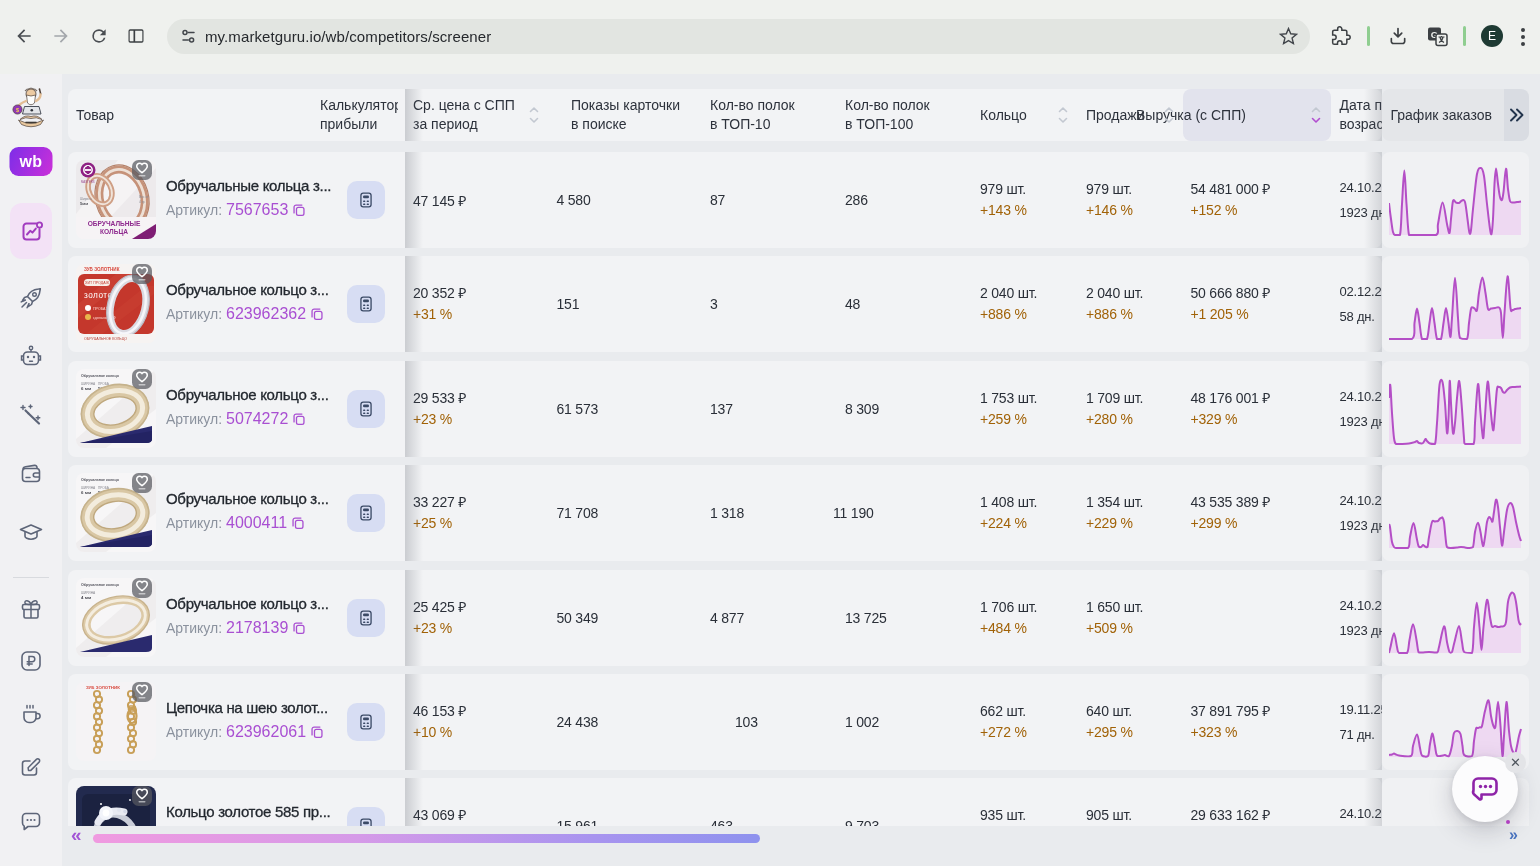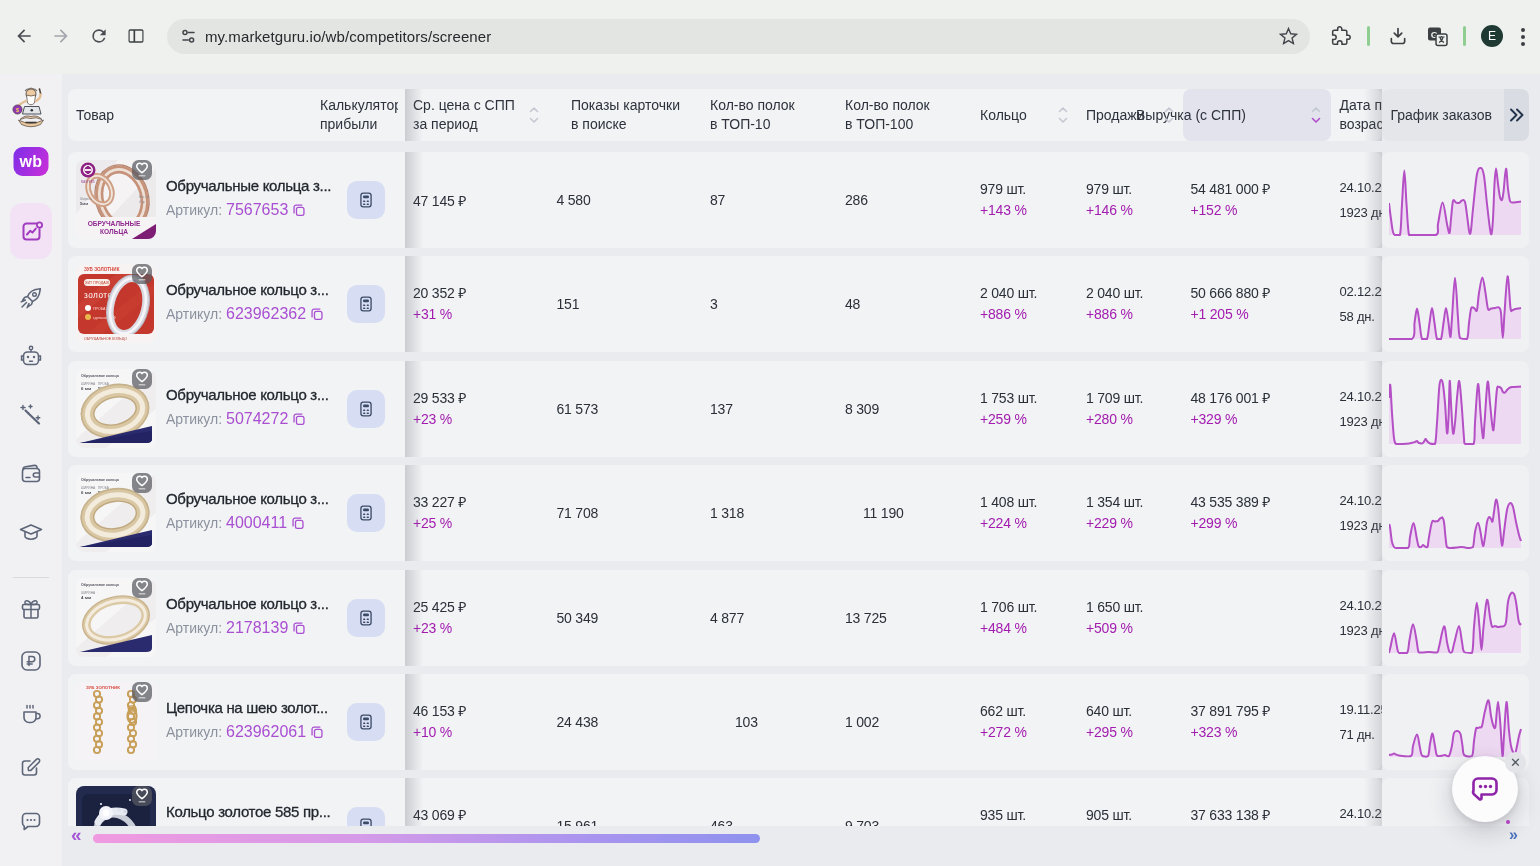"wb" div.sic { width: 35px -> 43px }
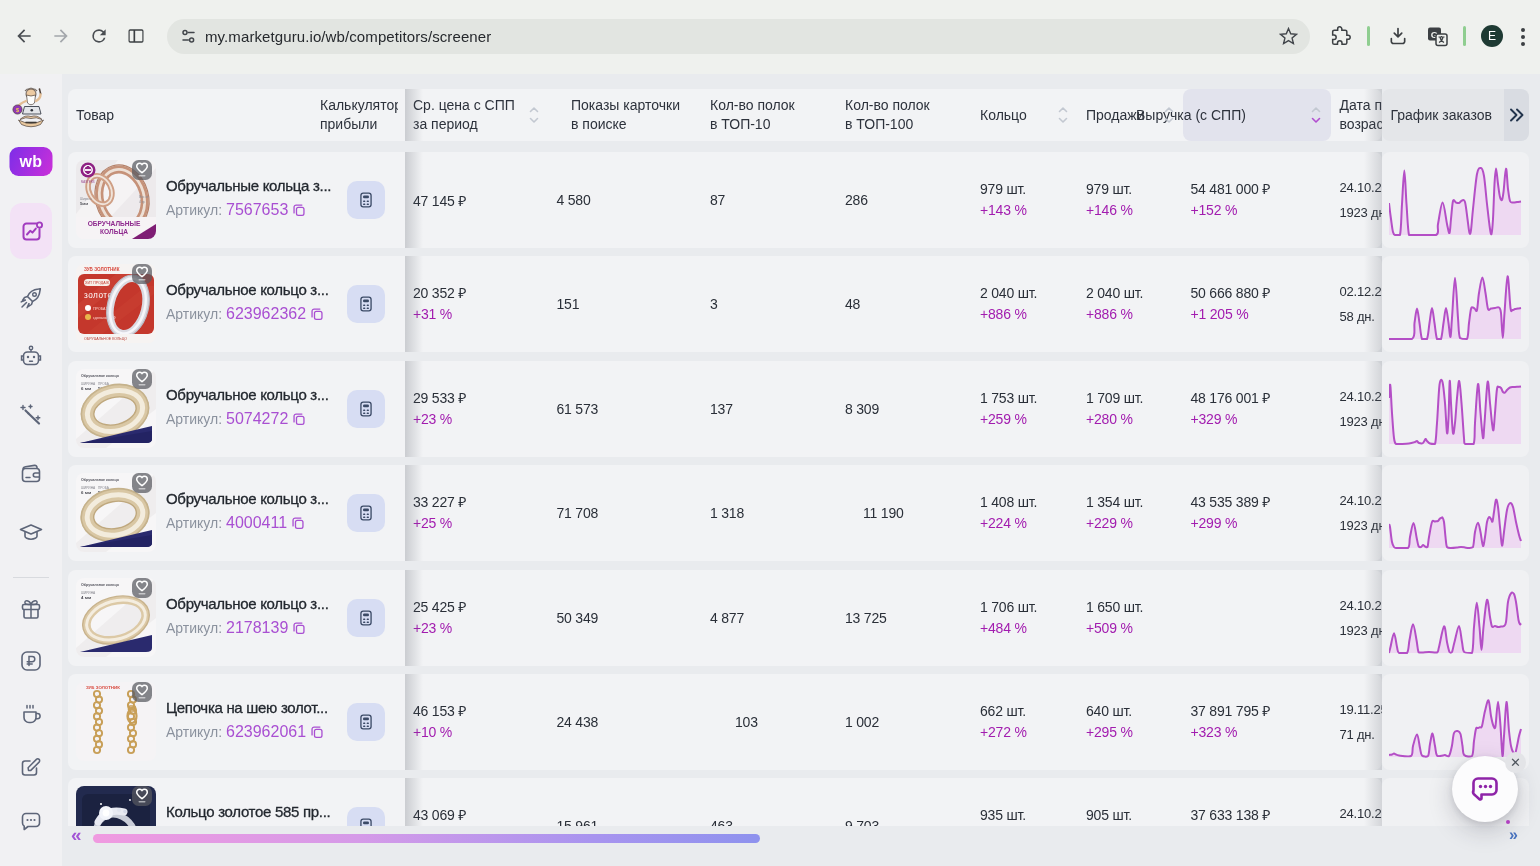"+143 %" .cell2 .p { color: #a21caf -> #a16207 }
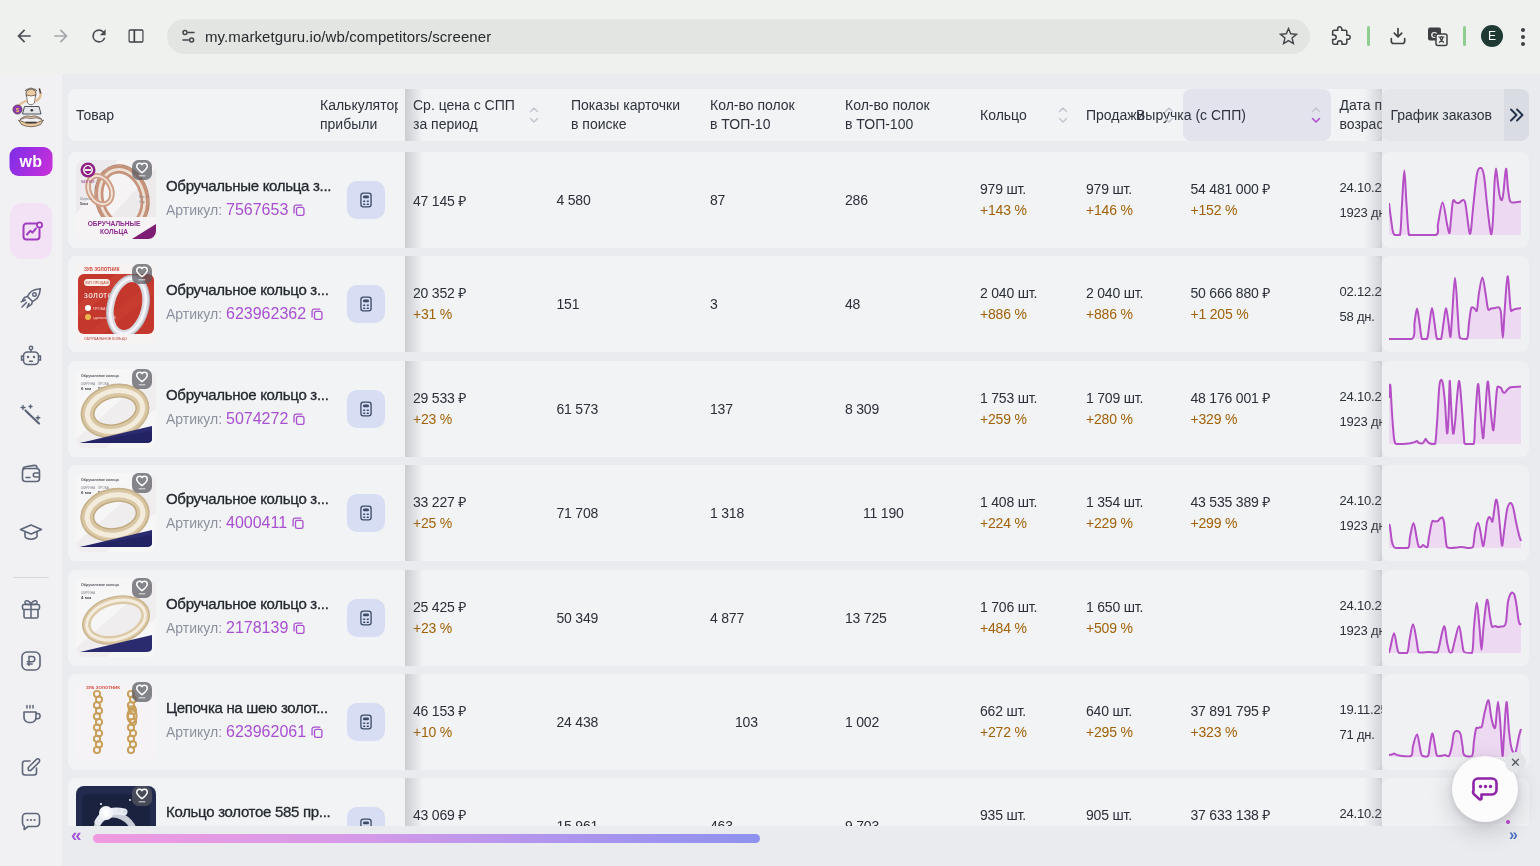"11 190" div.cell1 { left: 795px -> 765px }
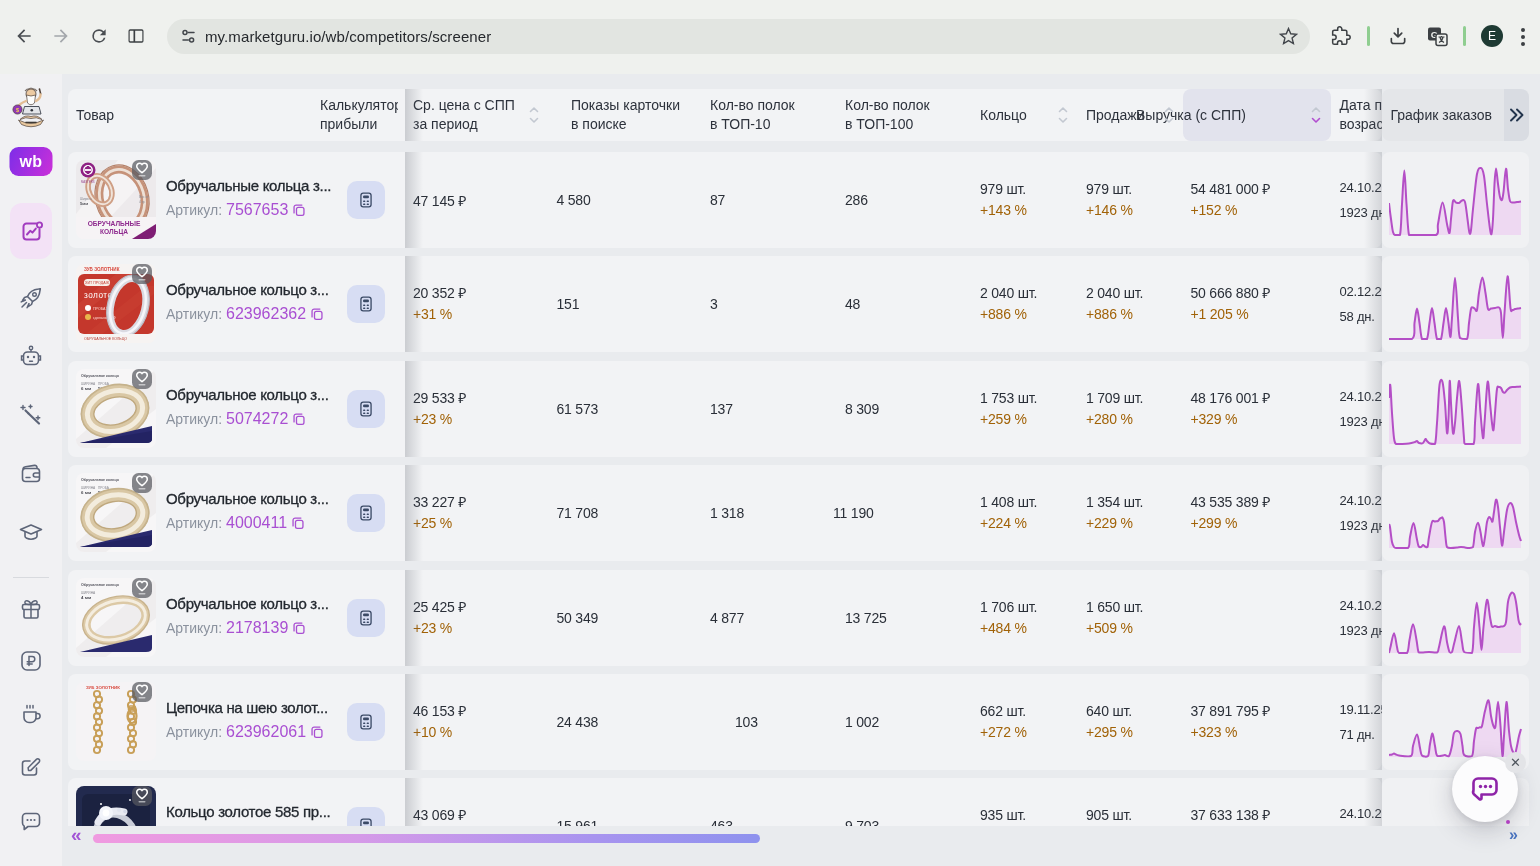"37 633 138 ₽" span.v { text: 37 633 138 -> 29 633 162 }
